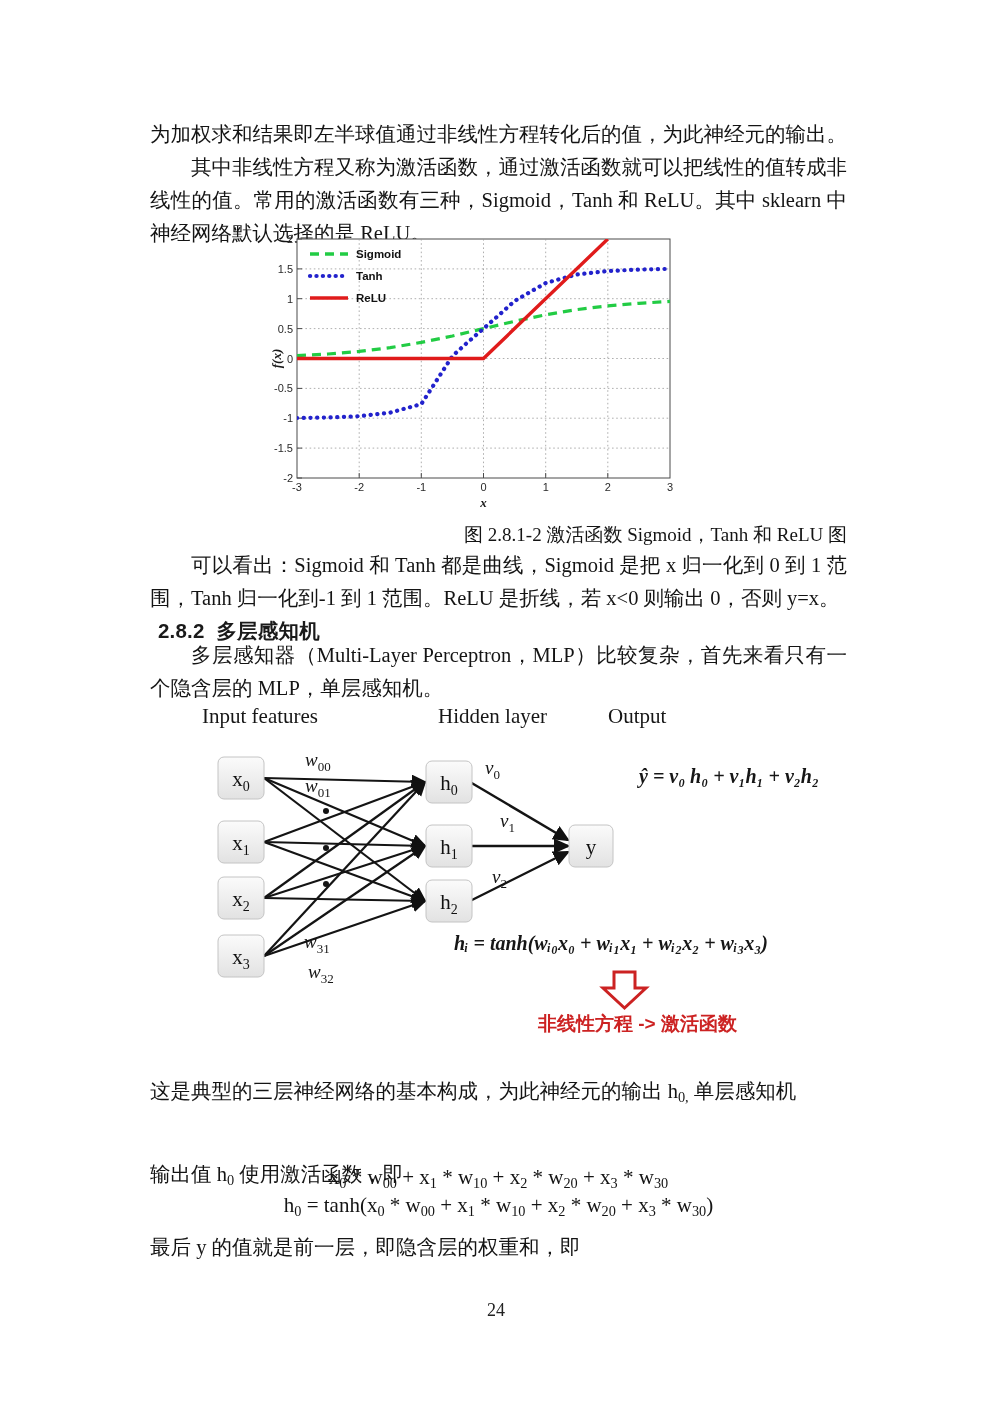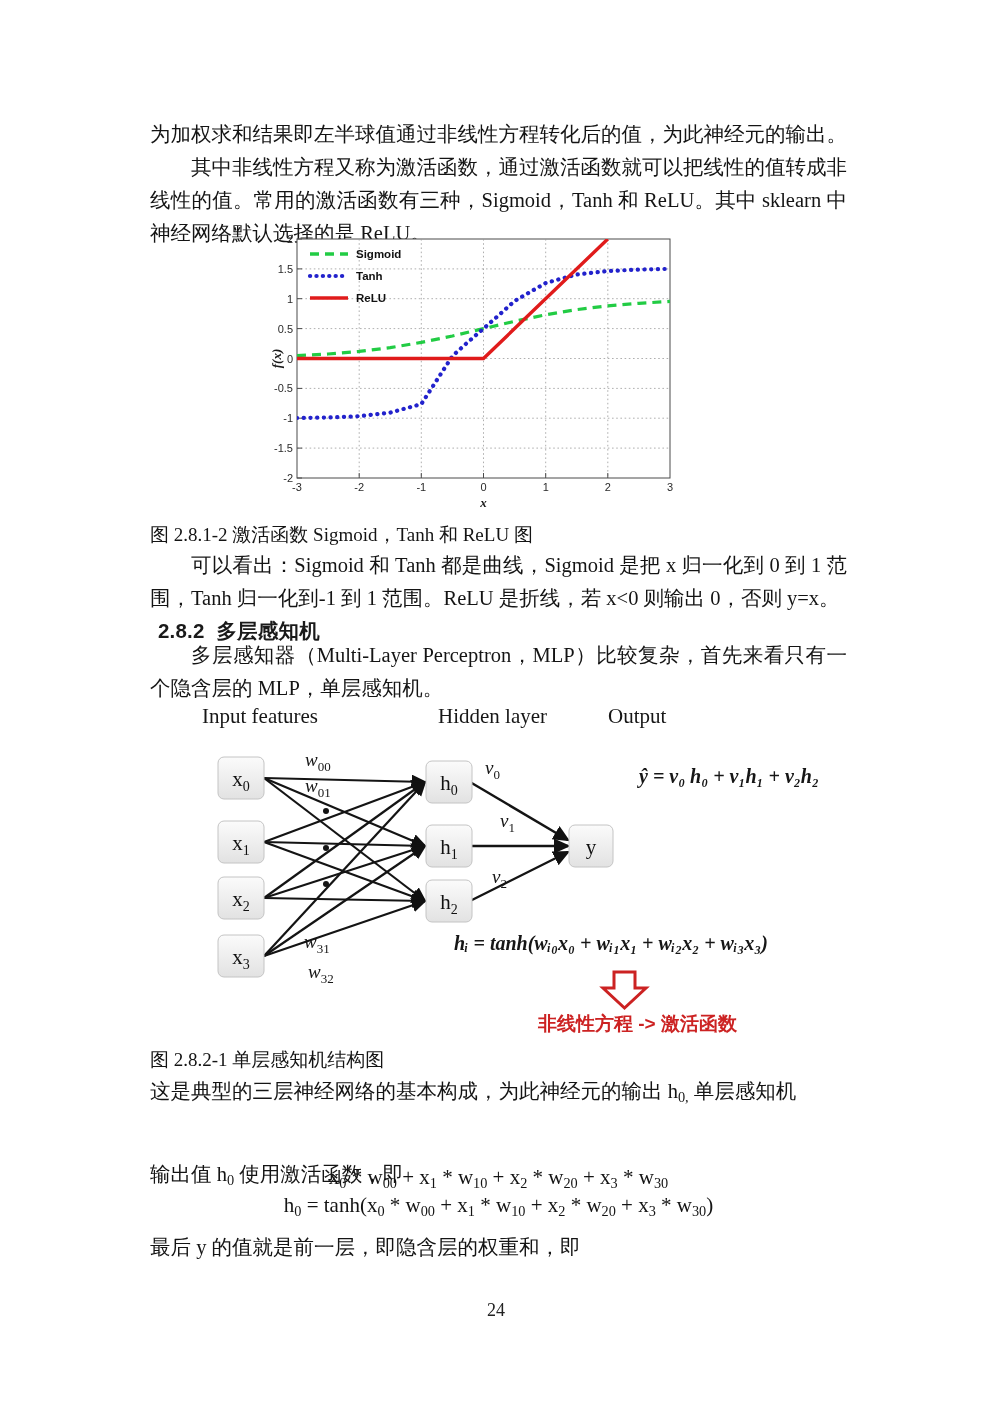"图 2.8.1-2 激活函数 Sigmoid，Tanh 和" .caption { text-align: left -> right }
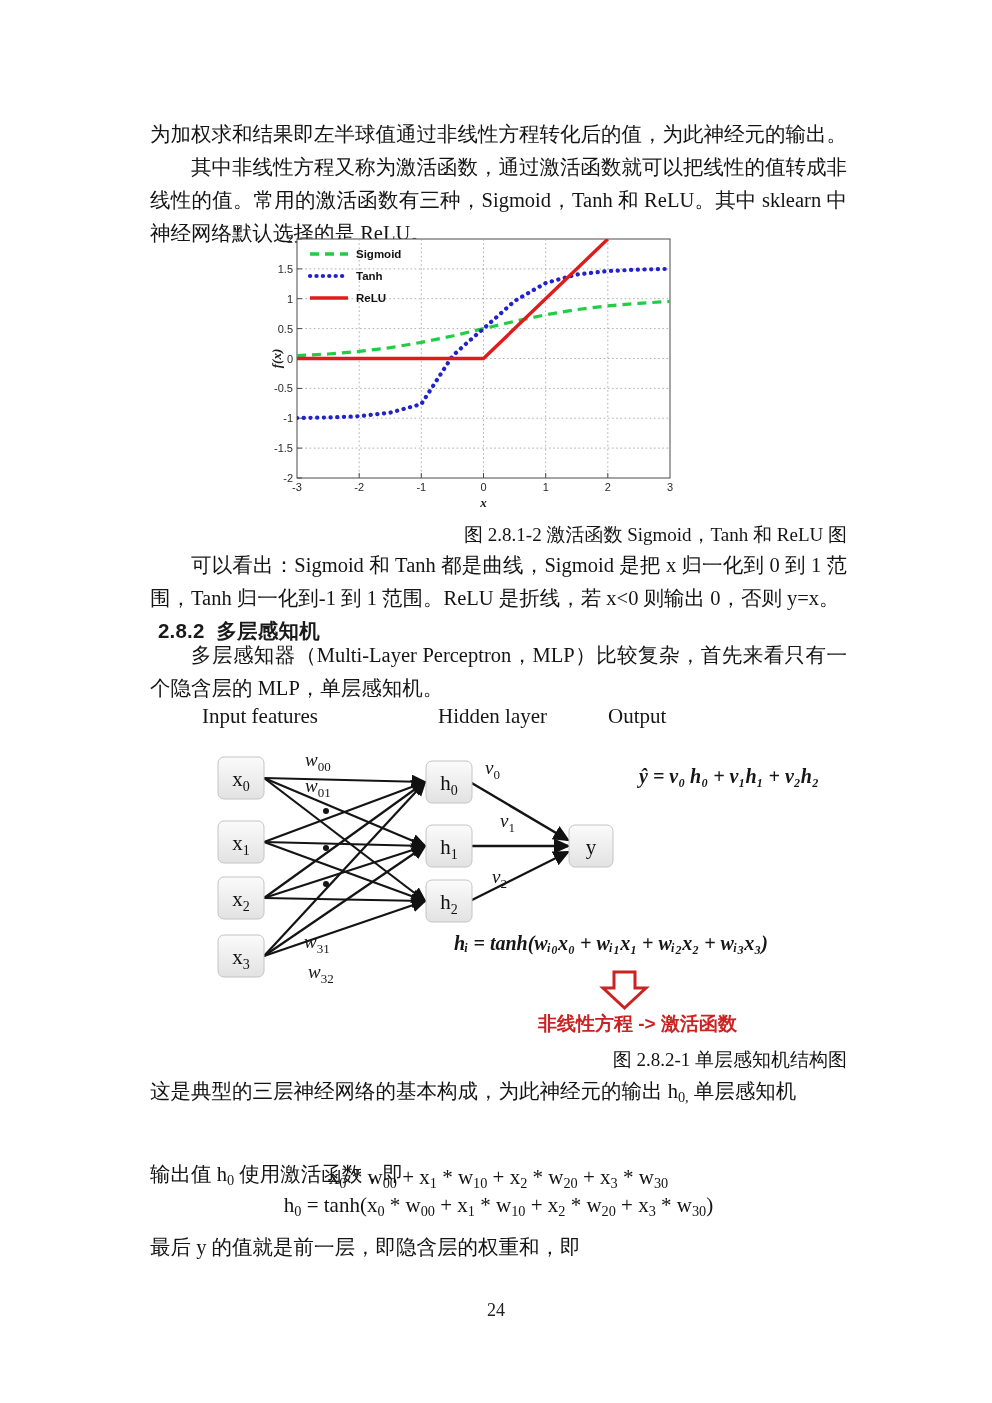"图 2.8.2-1 单层感知机结构图" div.caption { html: <div> <span>图 2.8.2-1 单层感知机结构图</span> </div> -> none }
